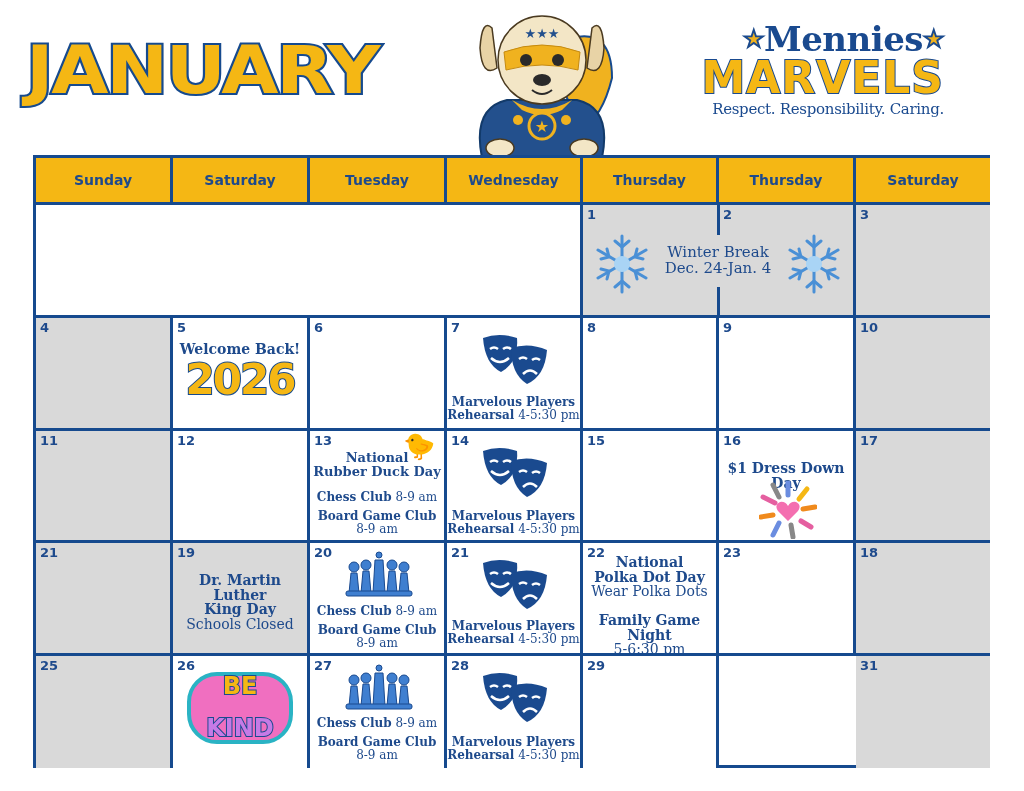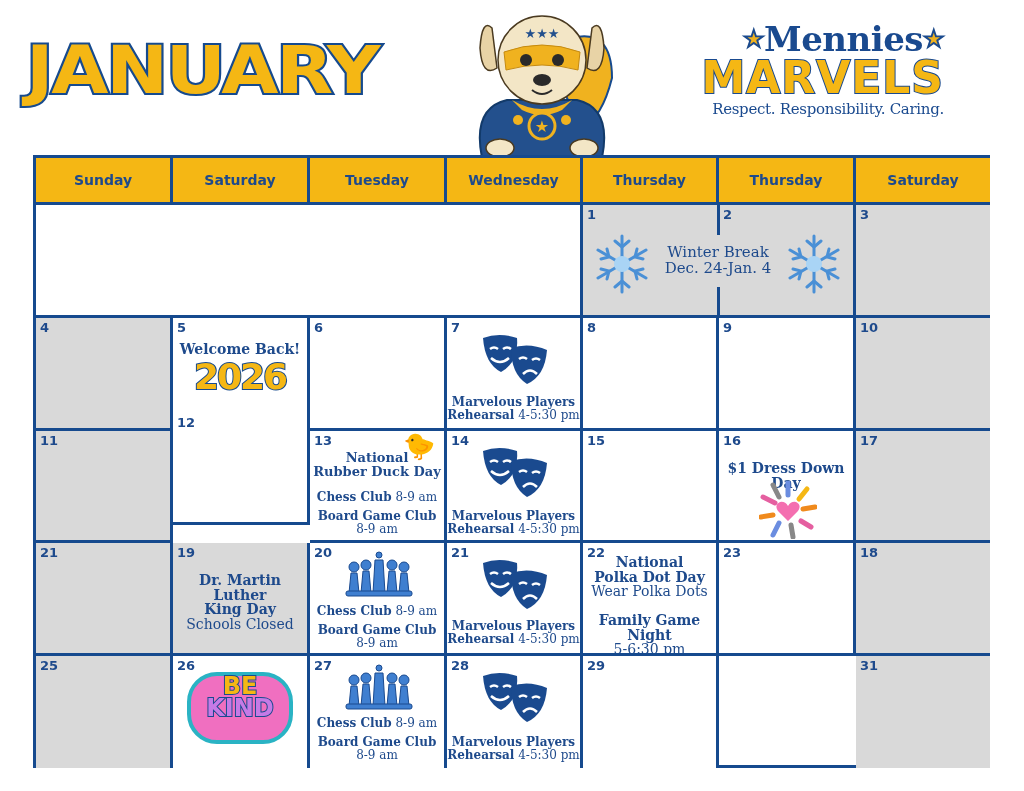"2026" div.ev { font-size: 36px -> 42px }
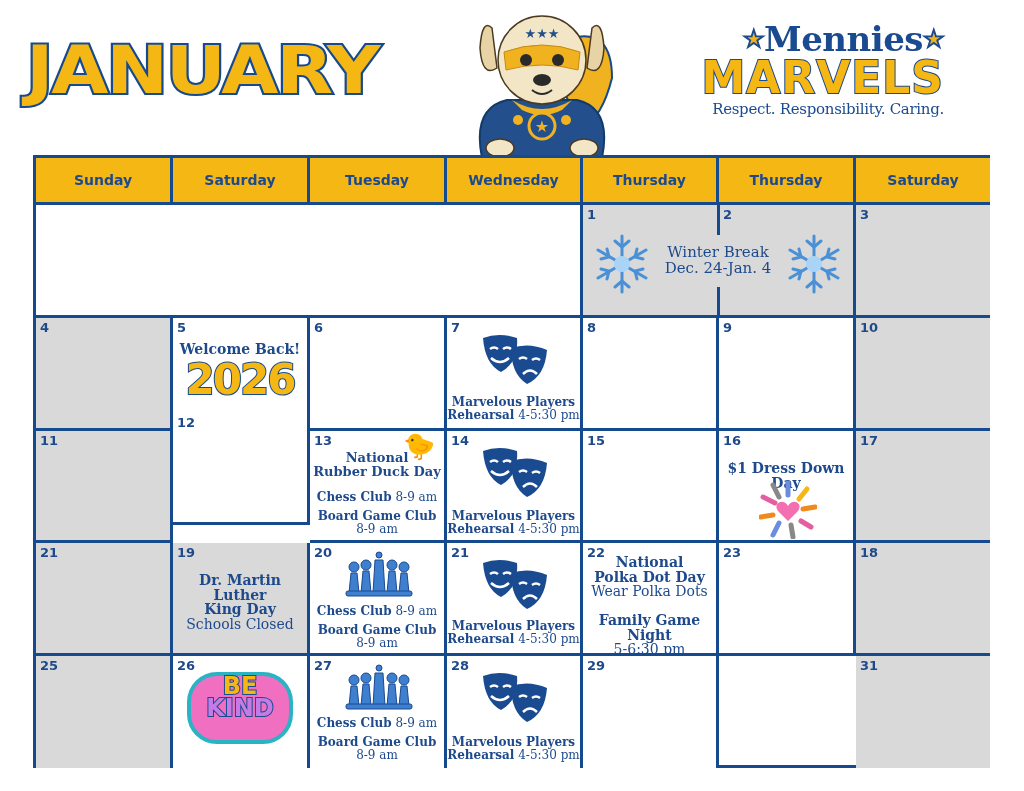"12" div.cell { top: 255px -> 273px }
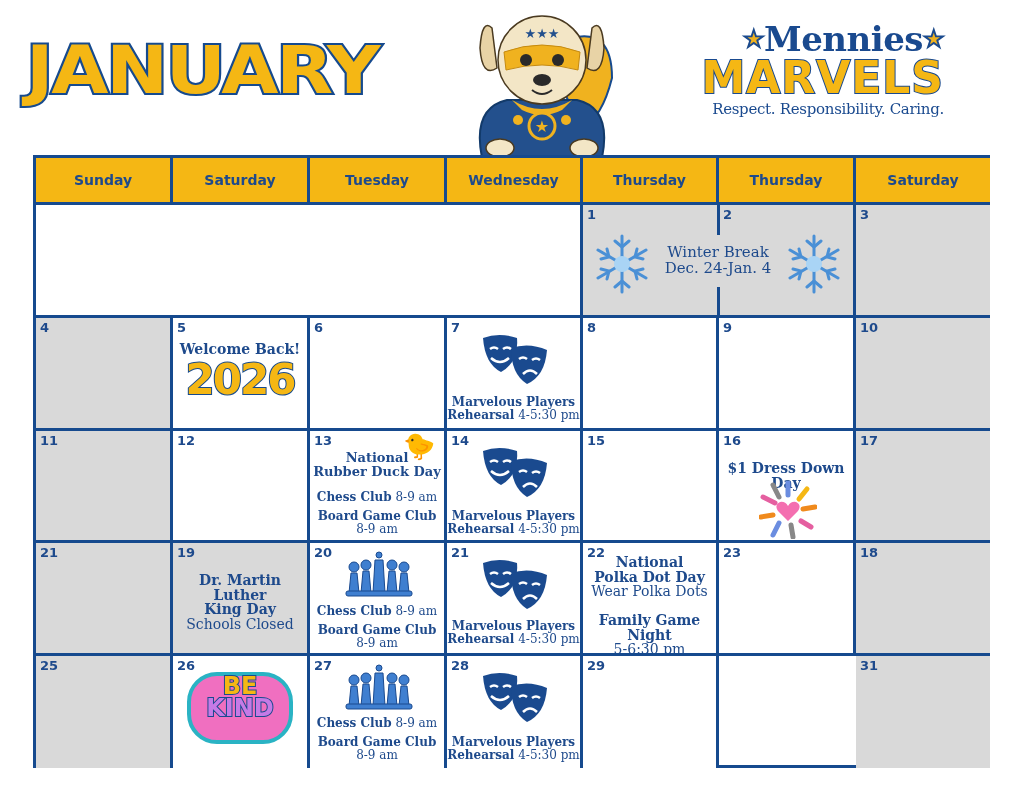"BE" div { justify-content: flex-start -> space-between }
